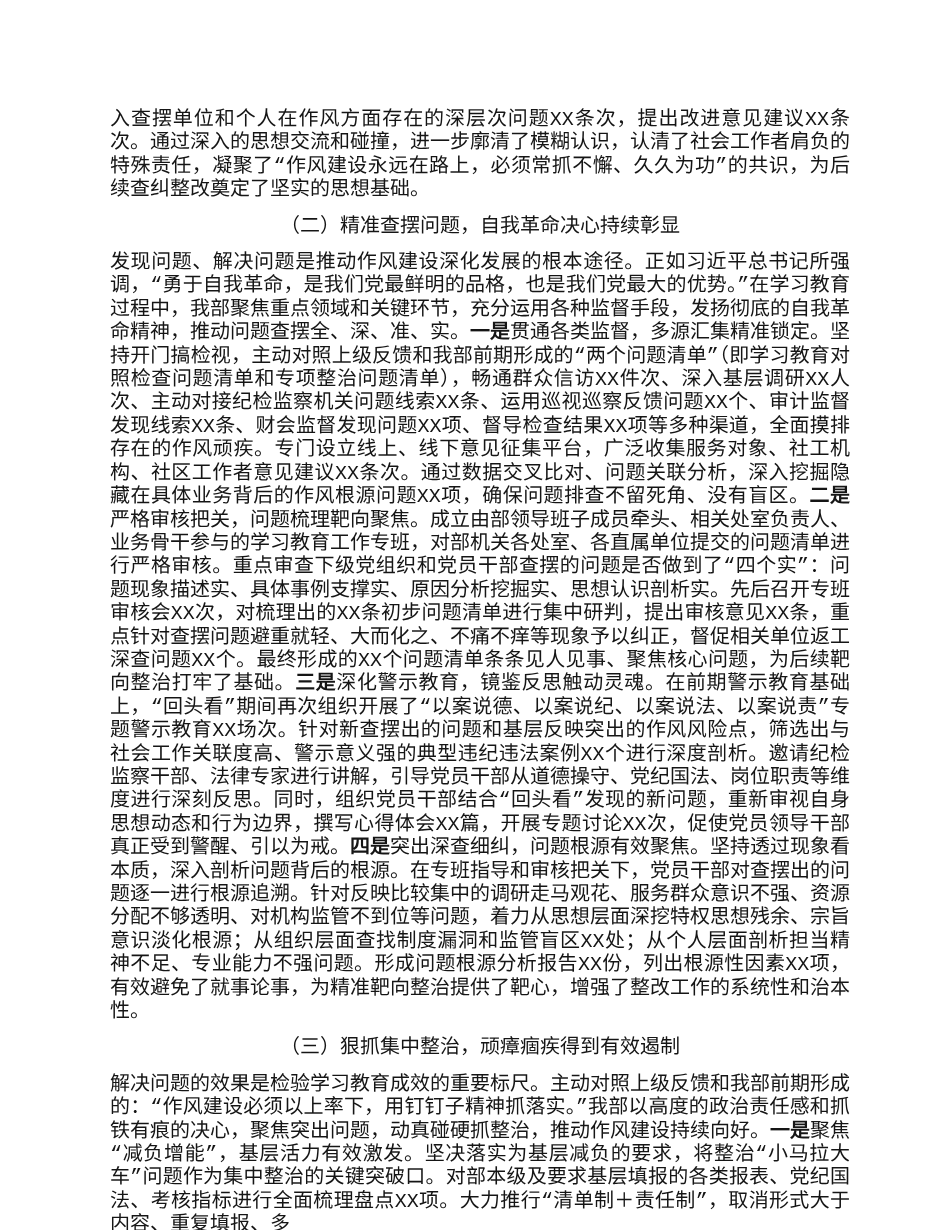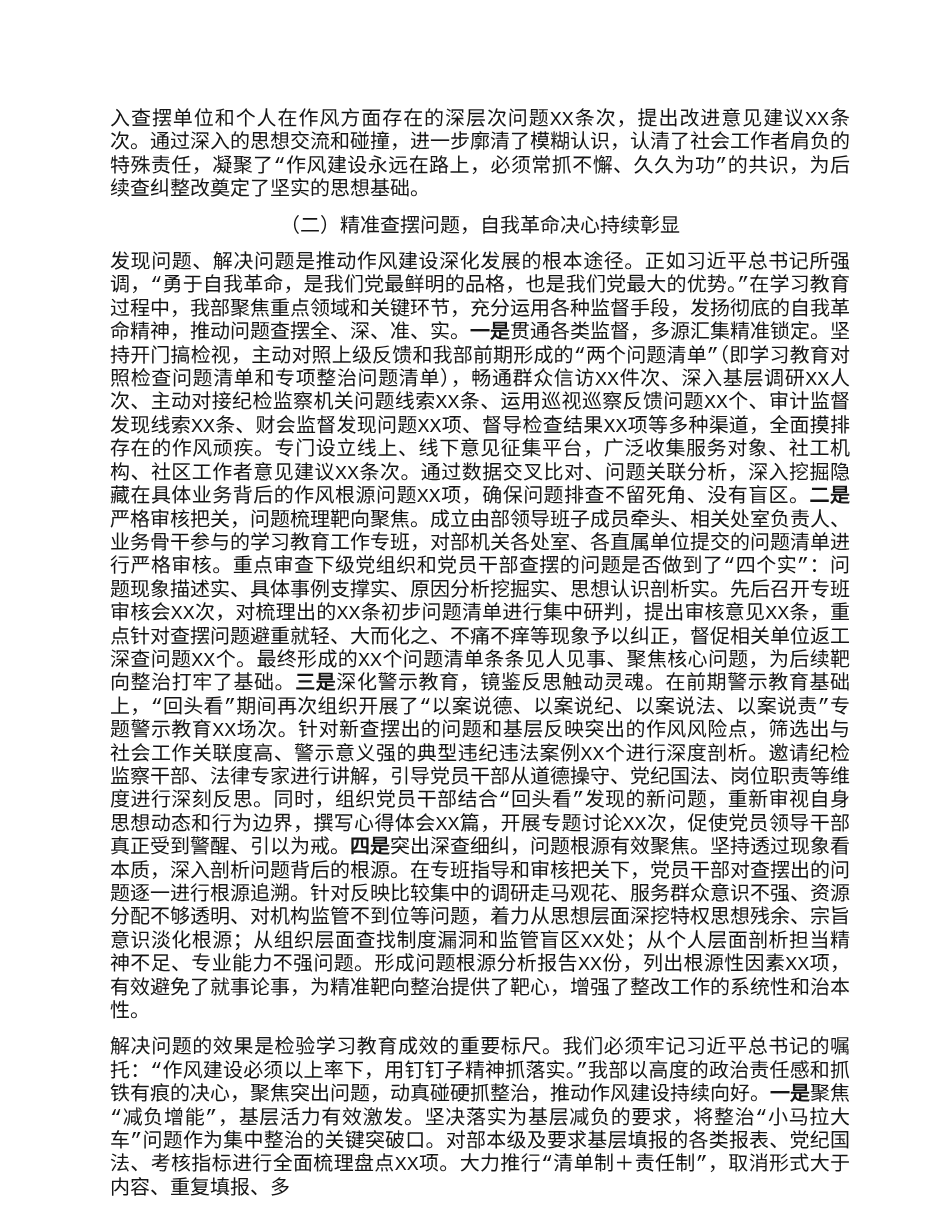"（三）狠抓集中整治，顽瘴痼疾得到有效遏制" p.heading { html: none -> <p><span>（三）狠抓集中整治，顽瘴痼疾得到有效遏制</span></p> }
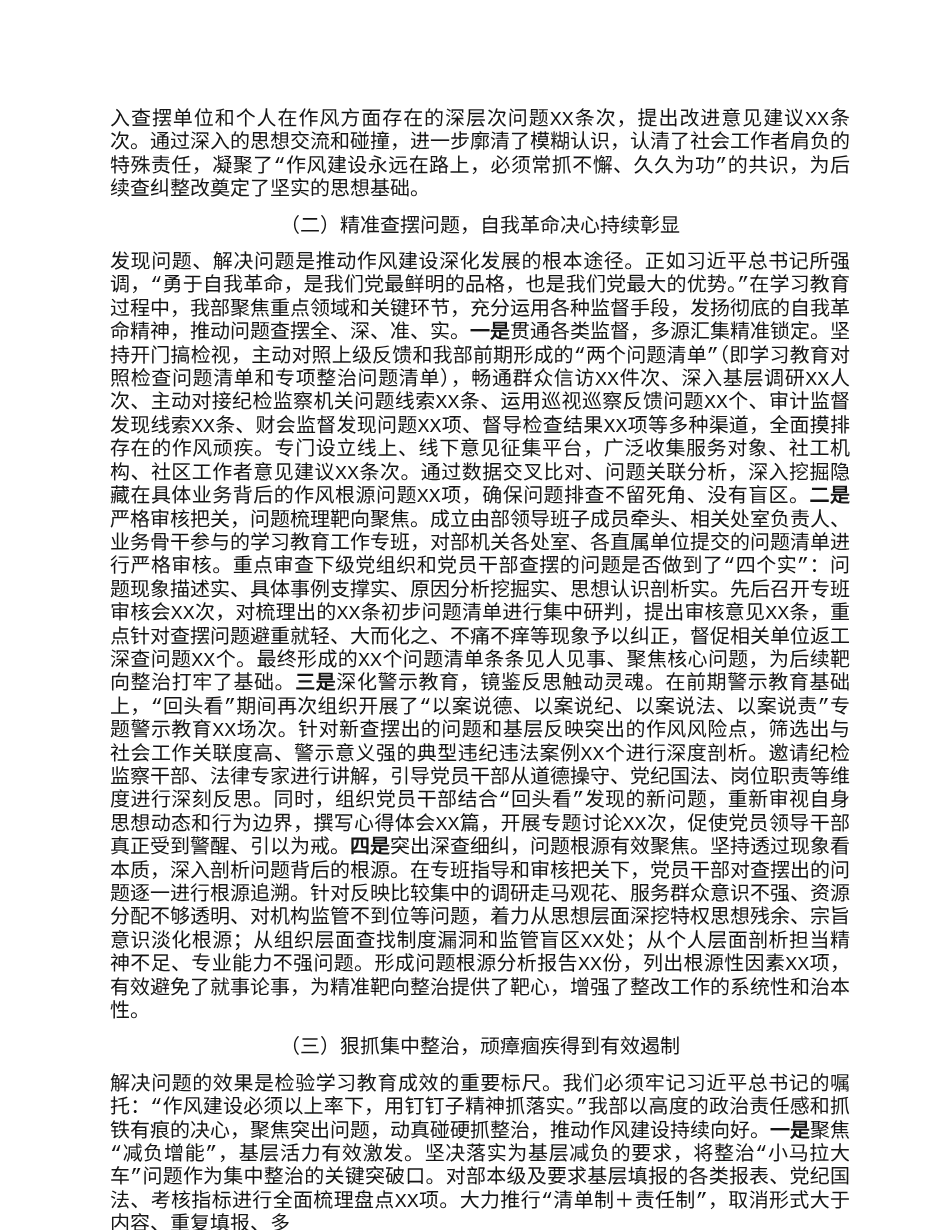"解决问题的效果是检验学习教育成效的重要标尺。我们必须牢记习近平总书记的嘱托：“作" span.run { text: 我们必须牢记习近平总书记的嘱托 -> 主动对照上级反馈和我部前期形成的 }
